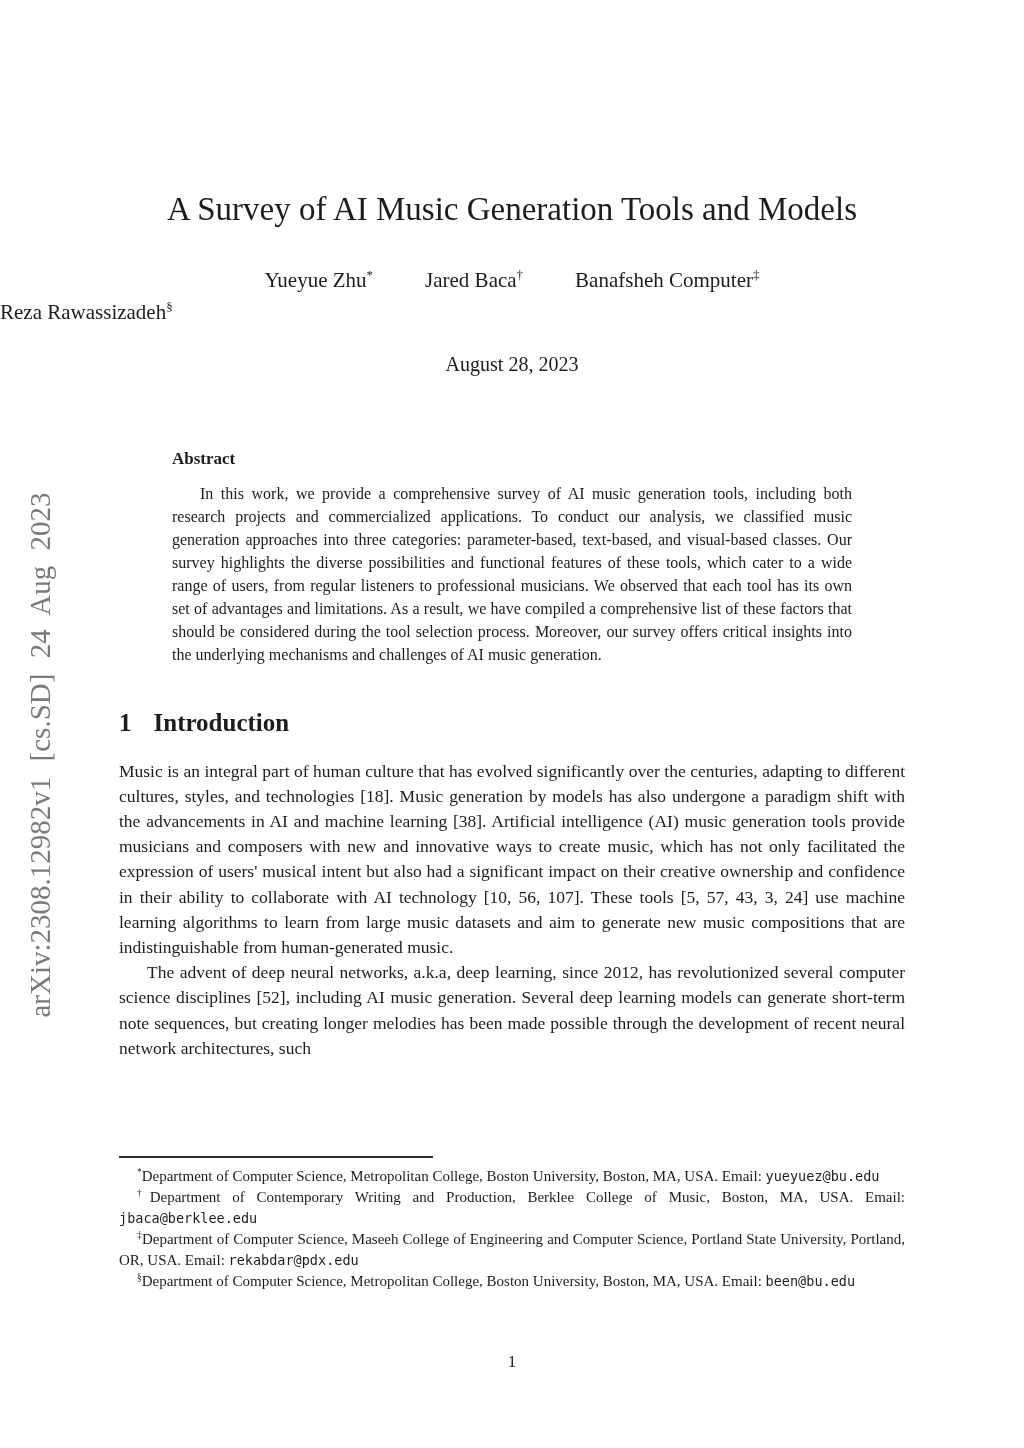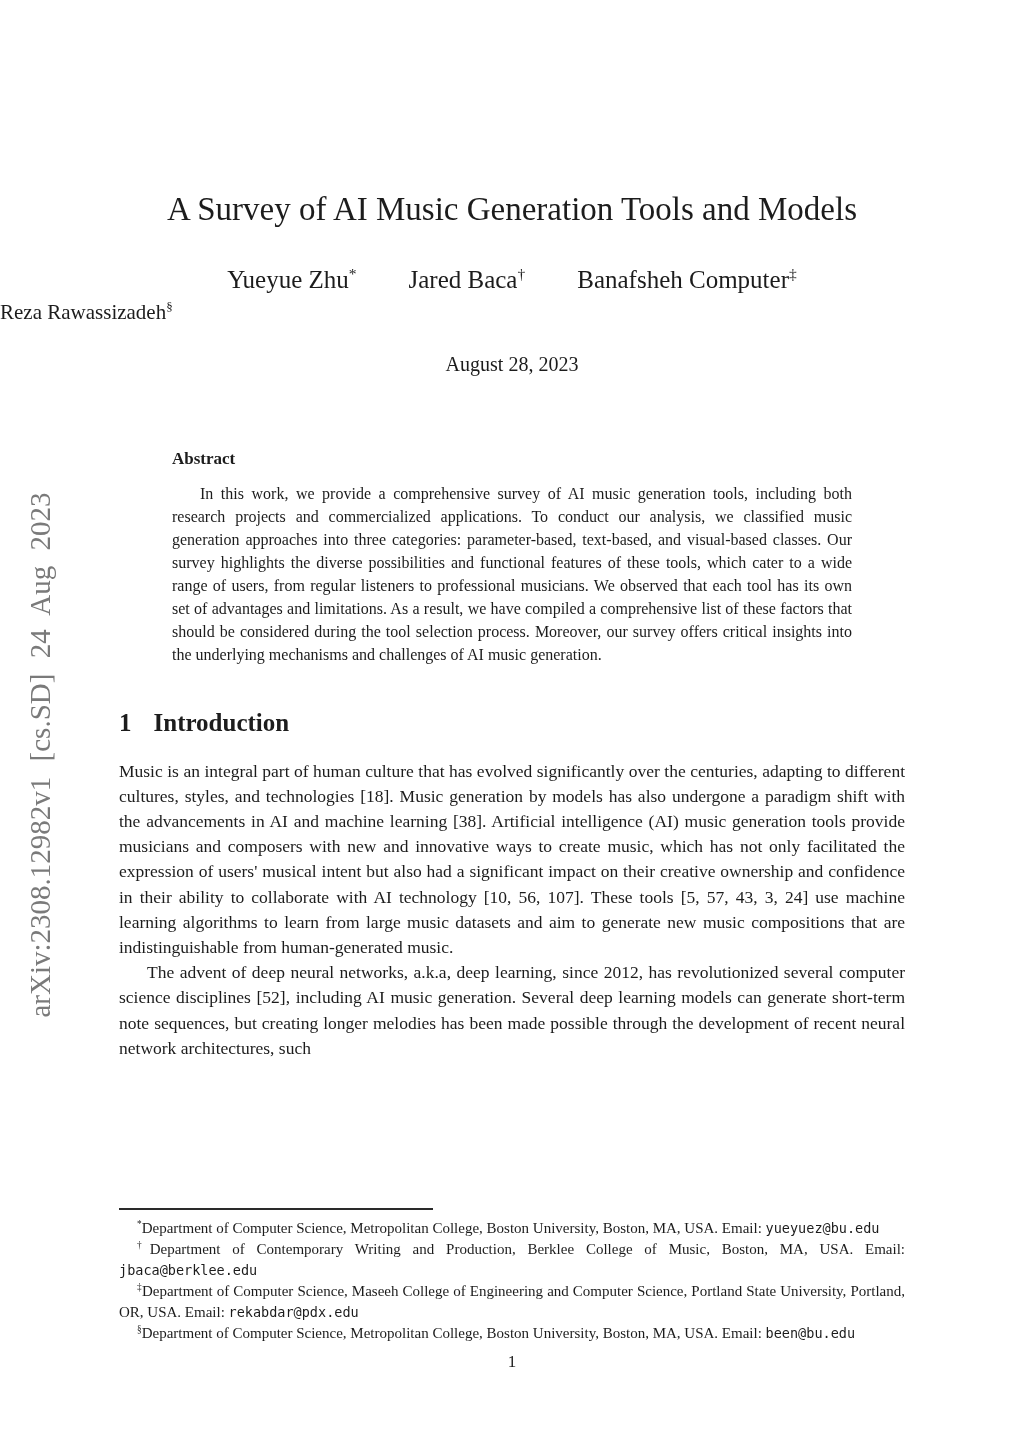"Yueyue Zhu*" .authors-row { font-size: 25px -> 21px }
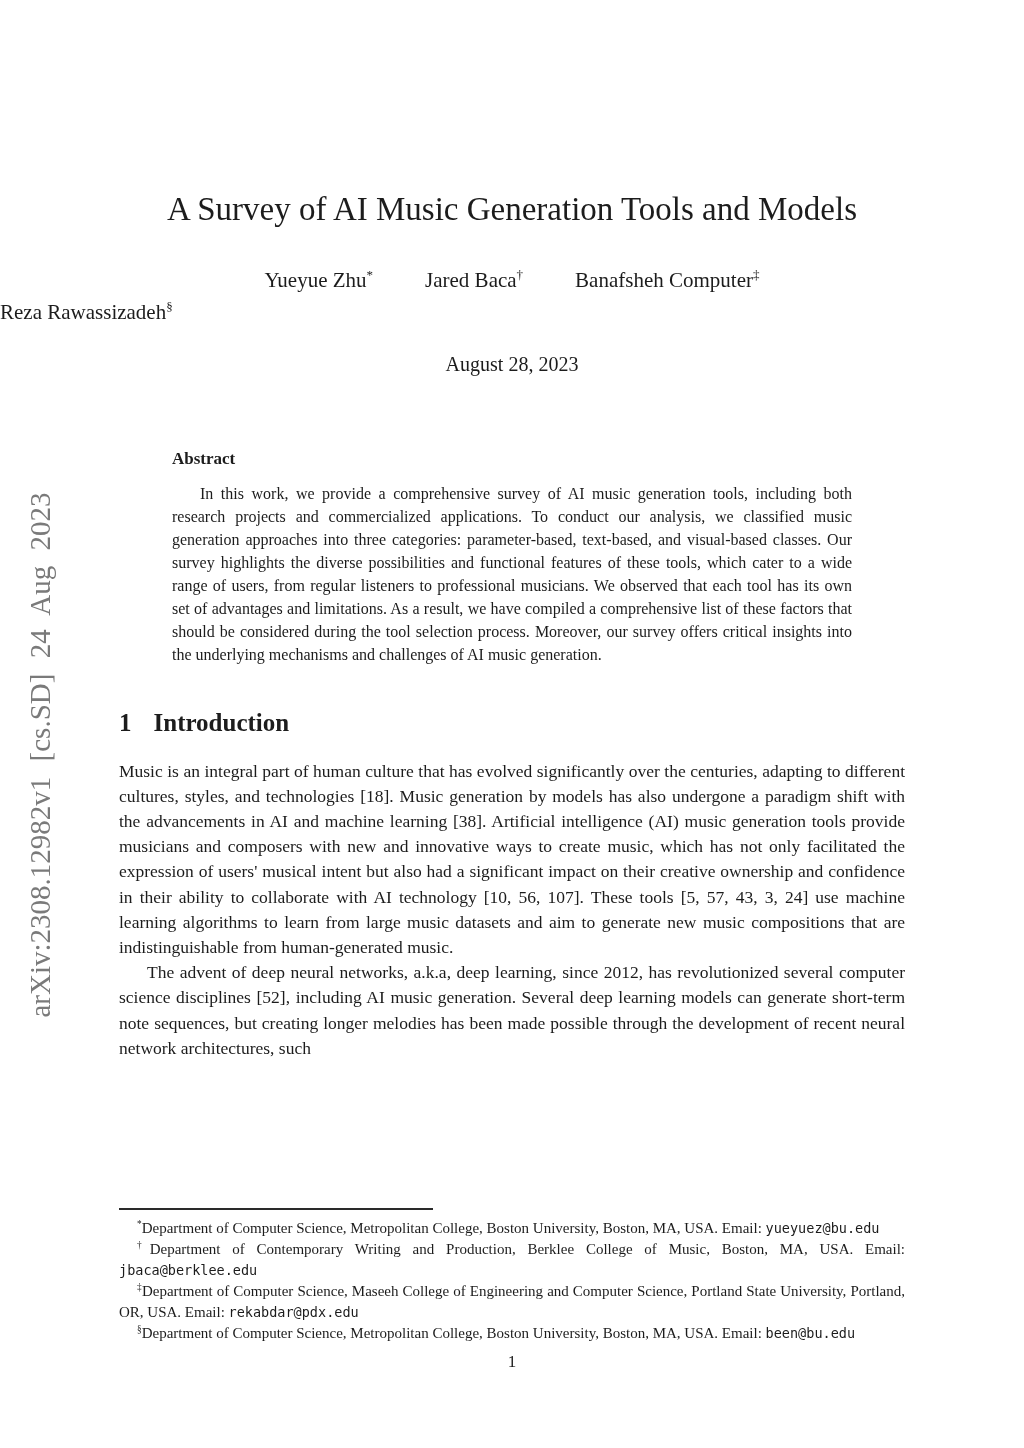"*Department of Computer Science," .footnote-area { top: 1208px -> 1156px }
